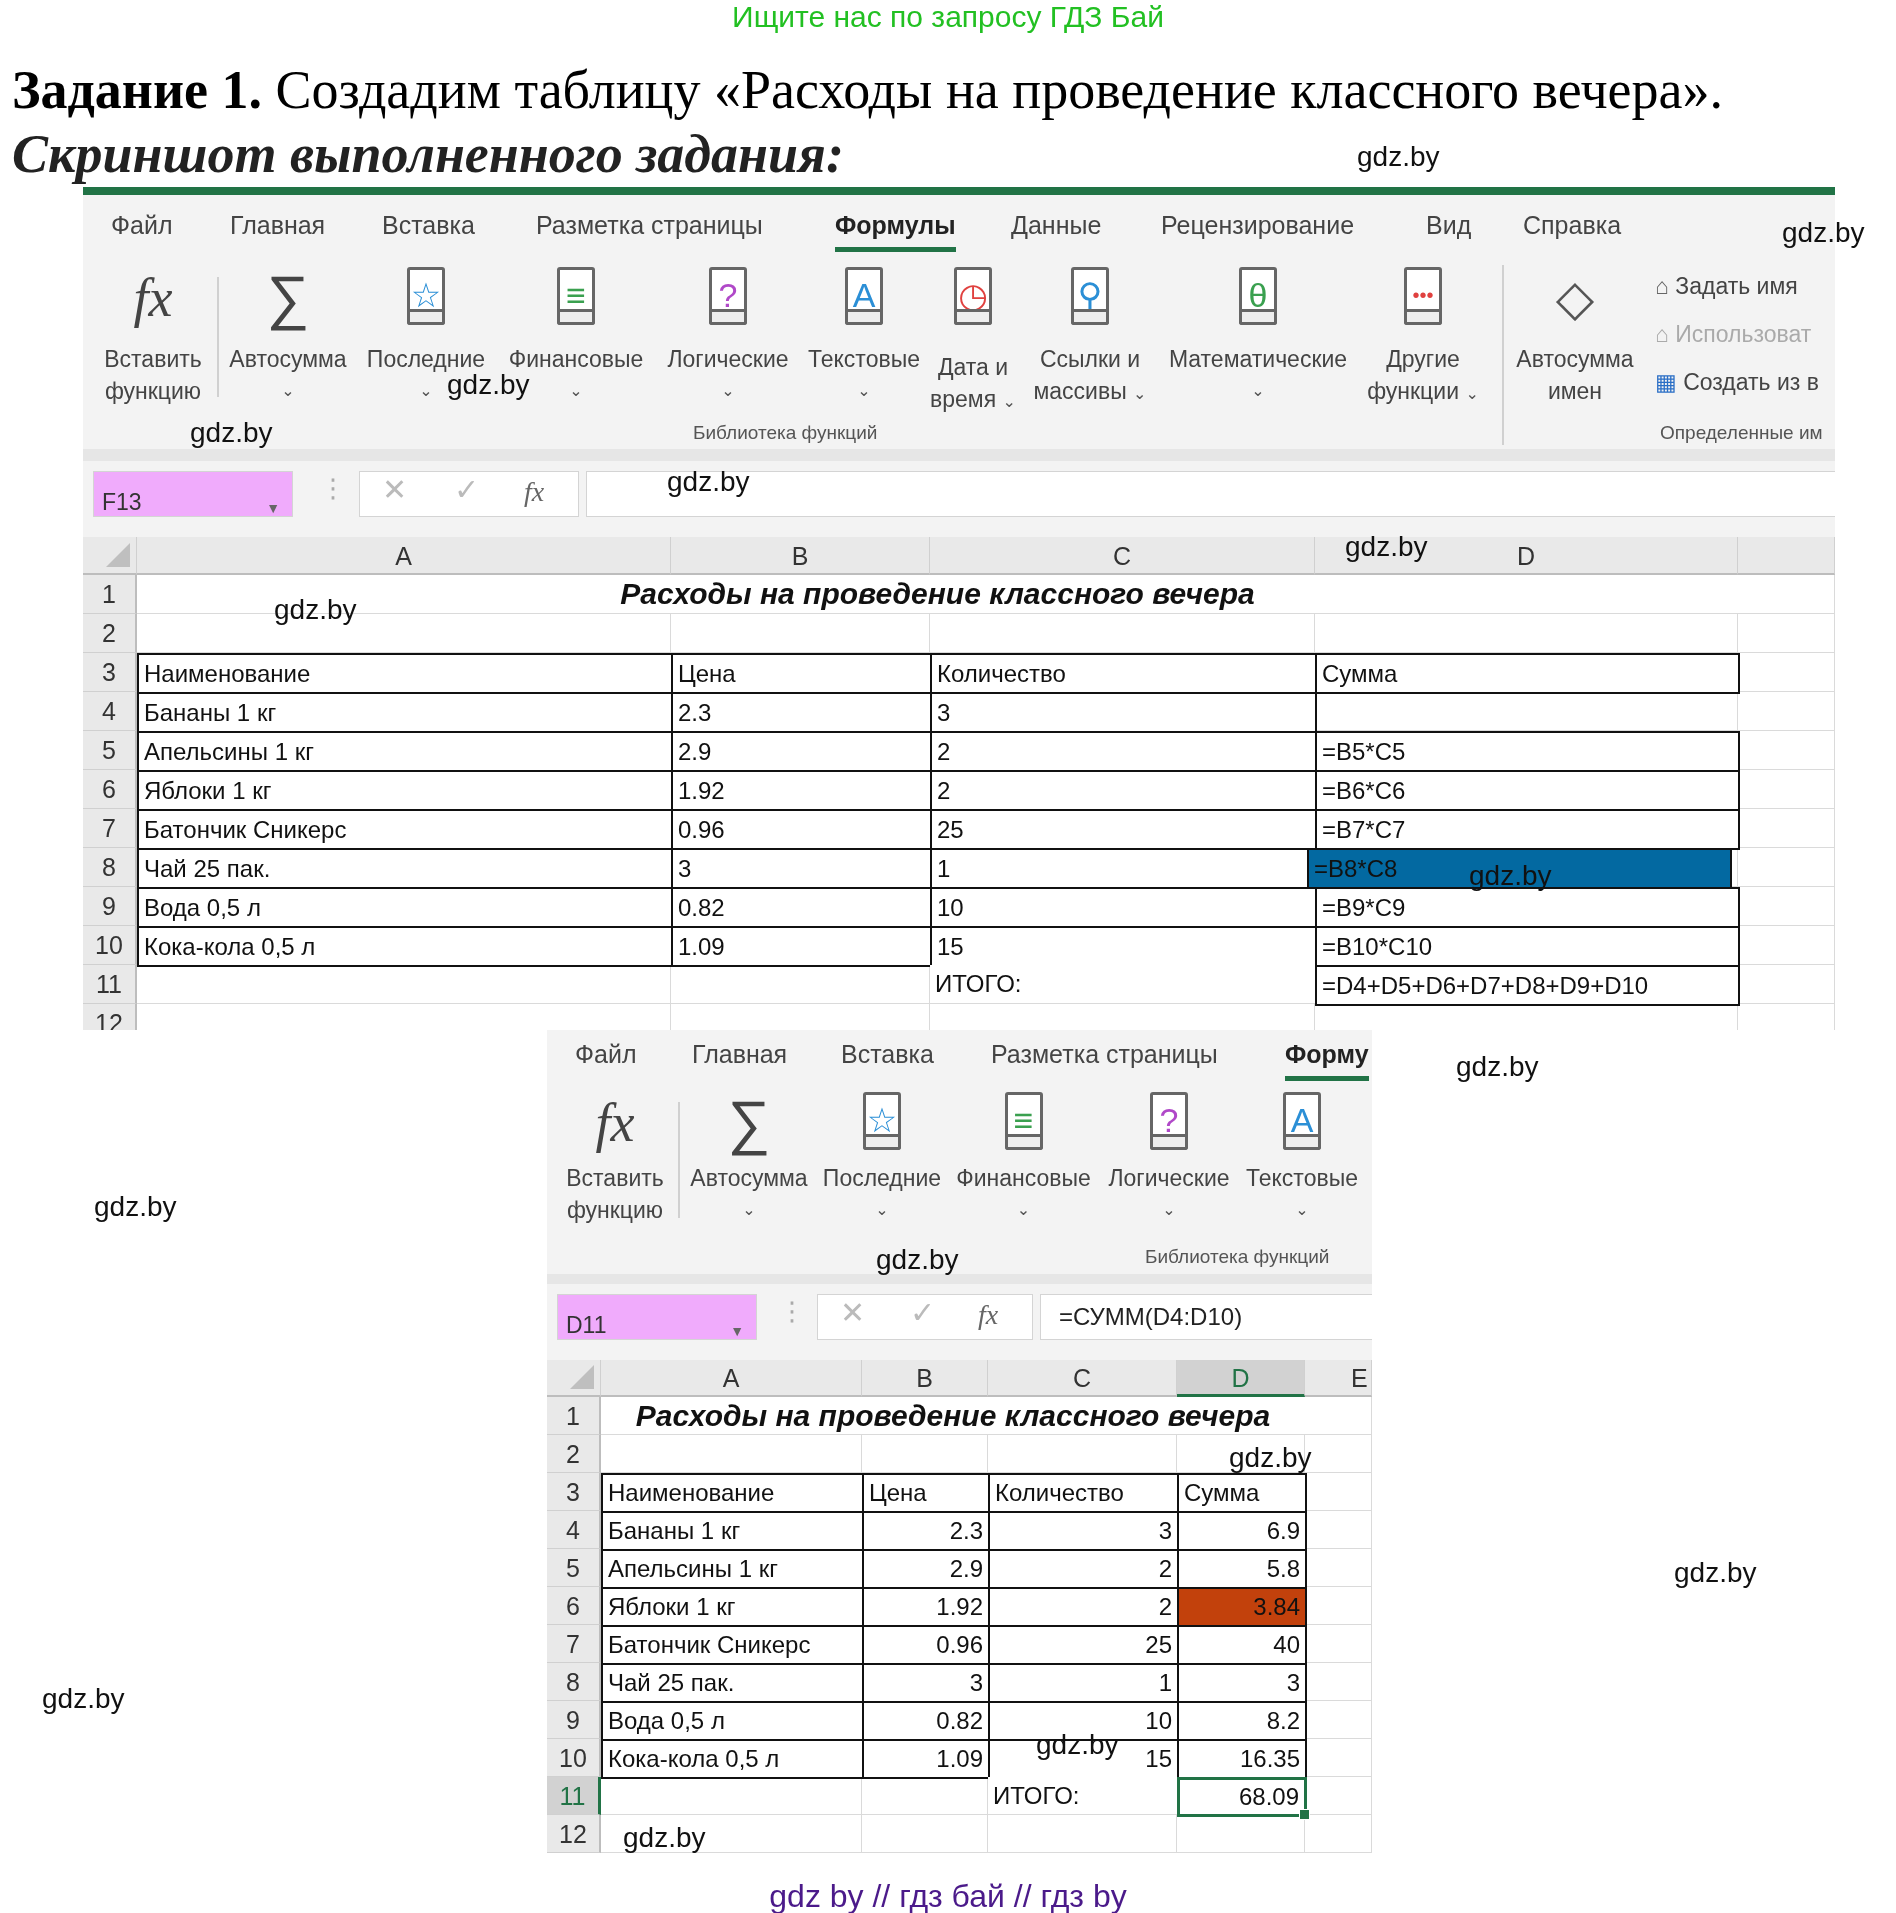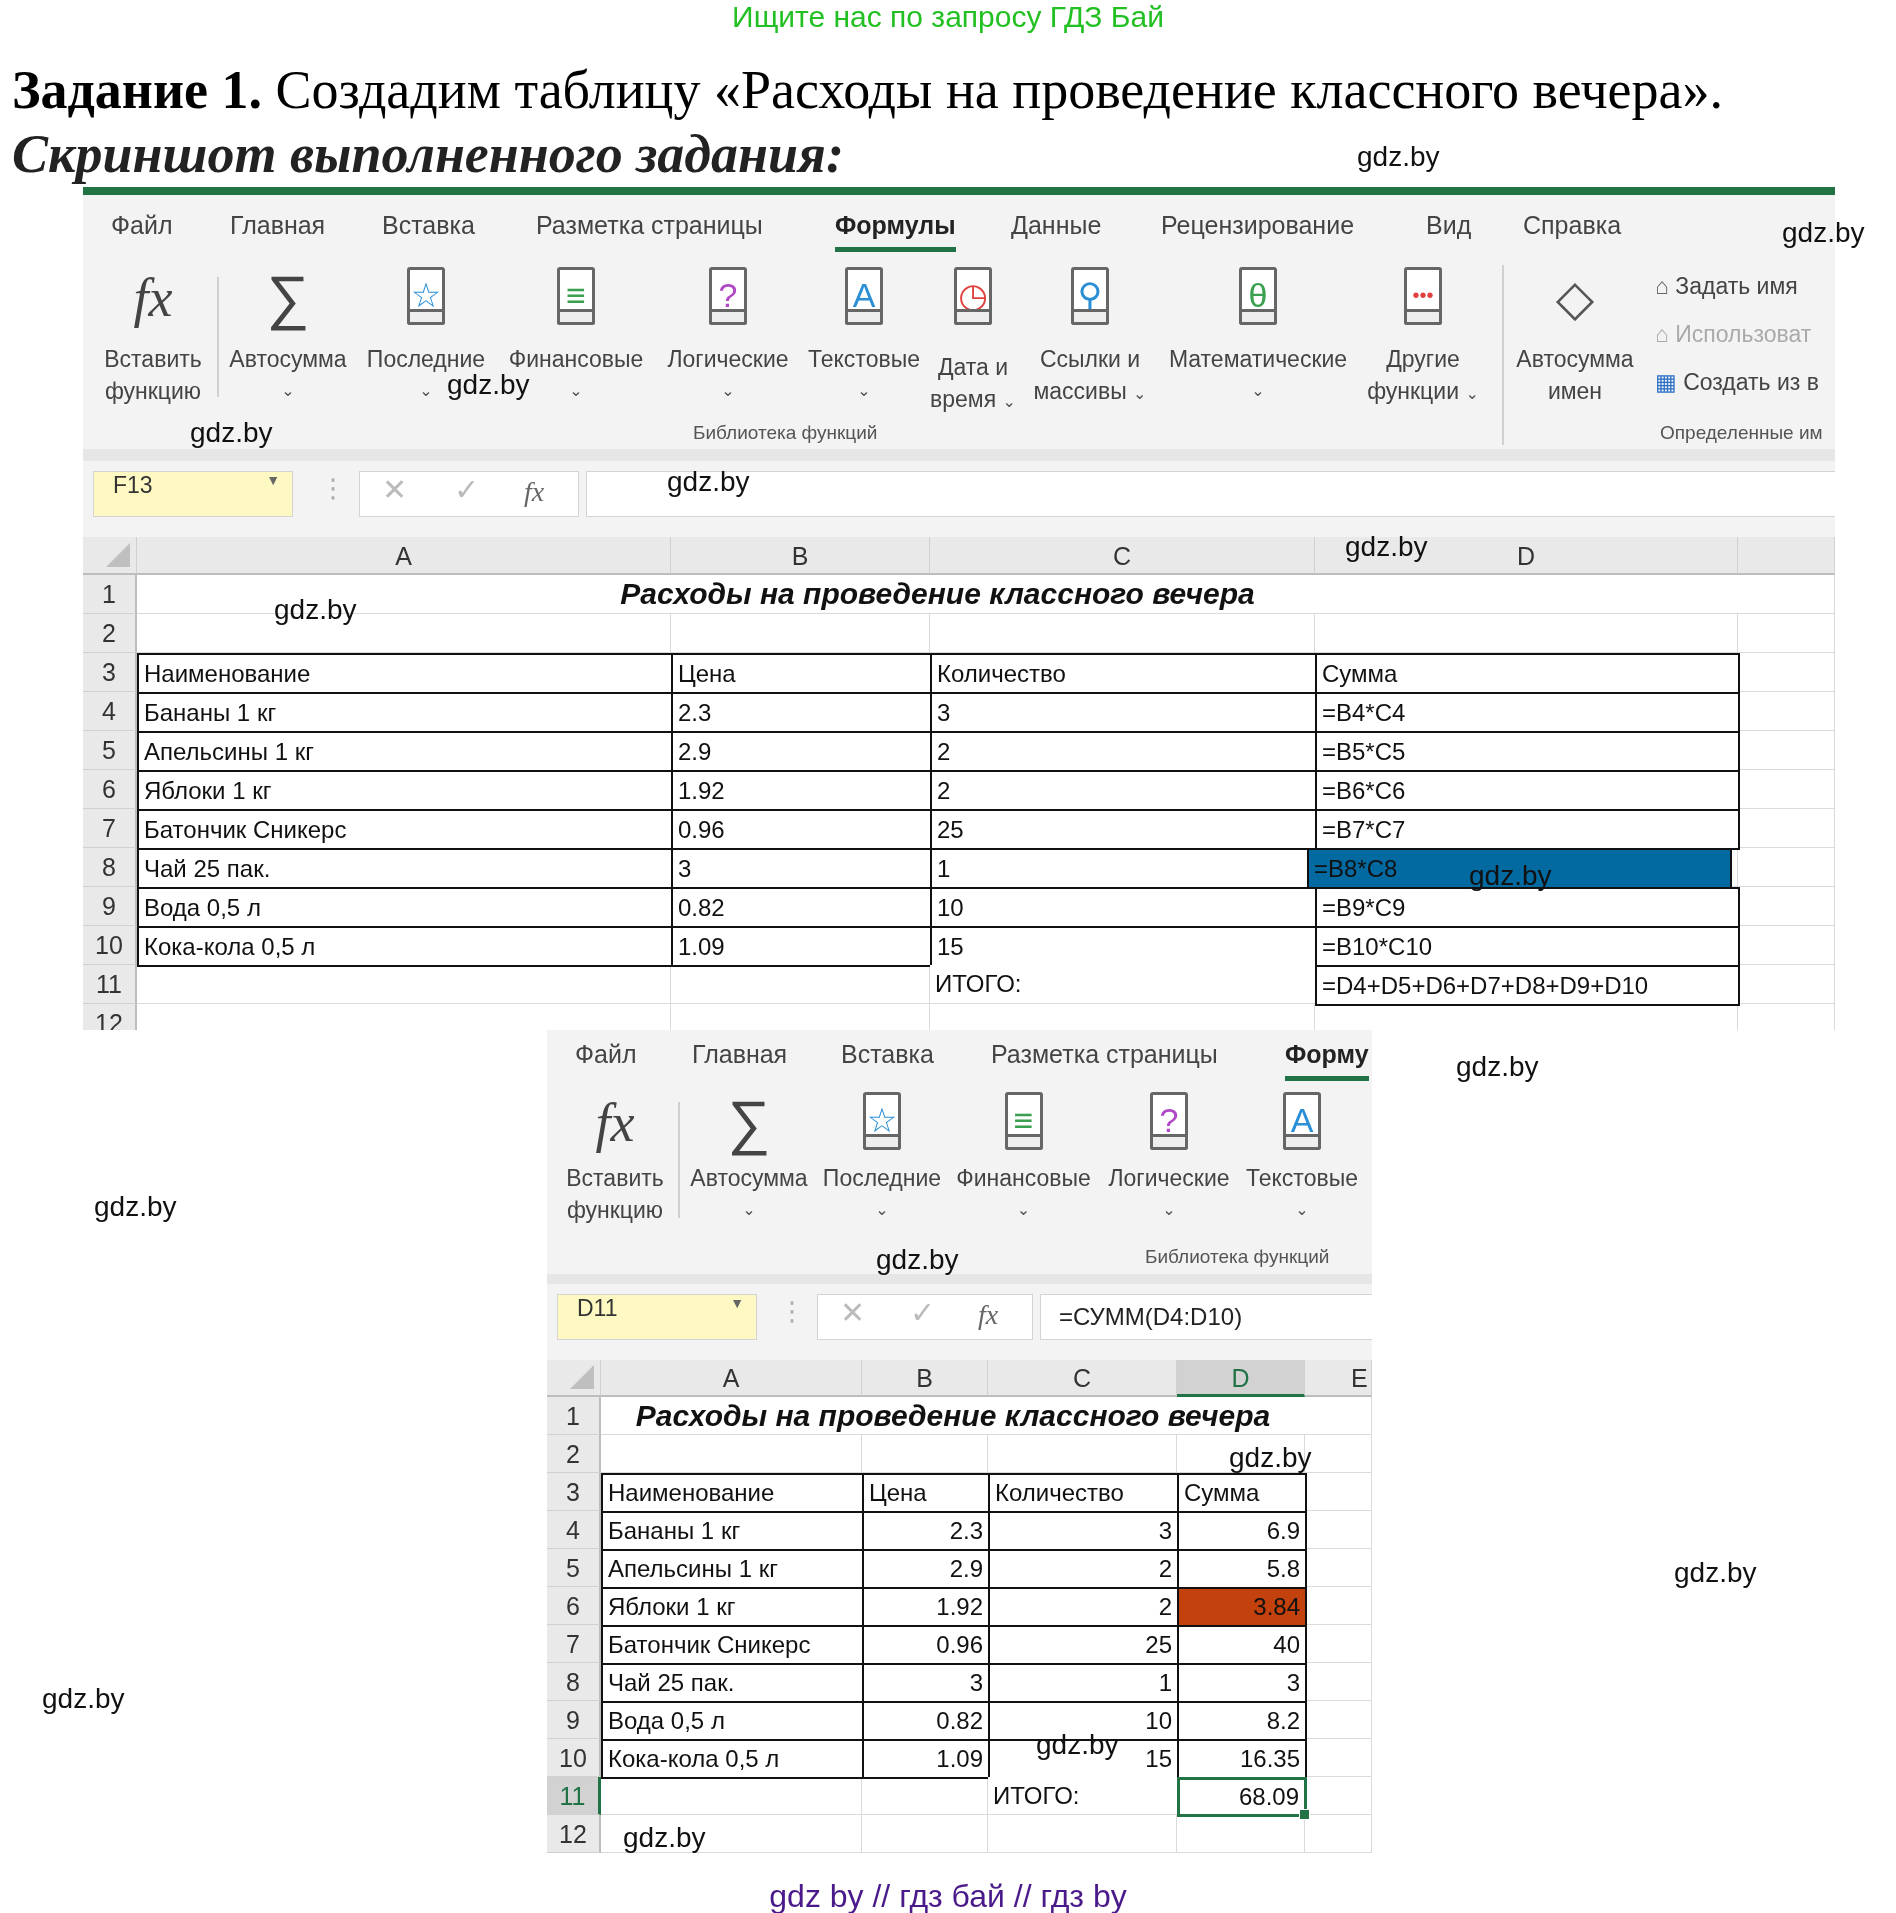"F13" .namebox { align-items: flex-start -> flex-end; background: #fef9c3 -> #f0abfc; padding-left: 19px -> 8px }
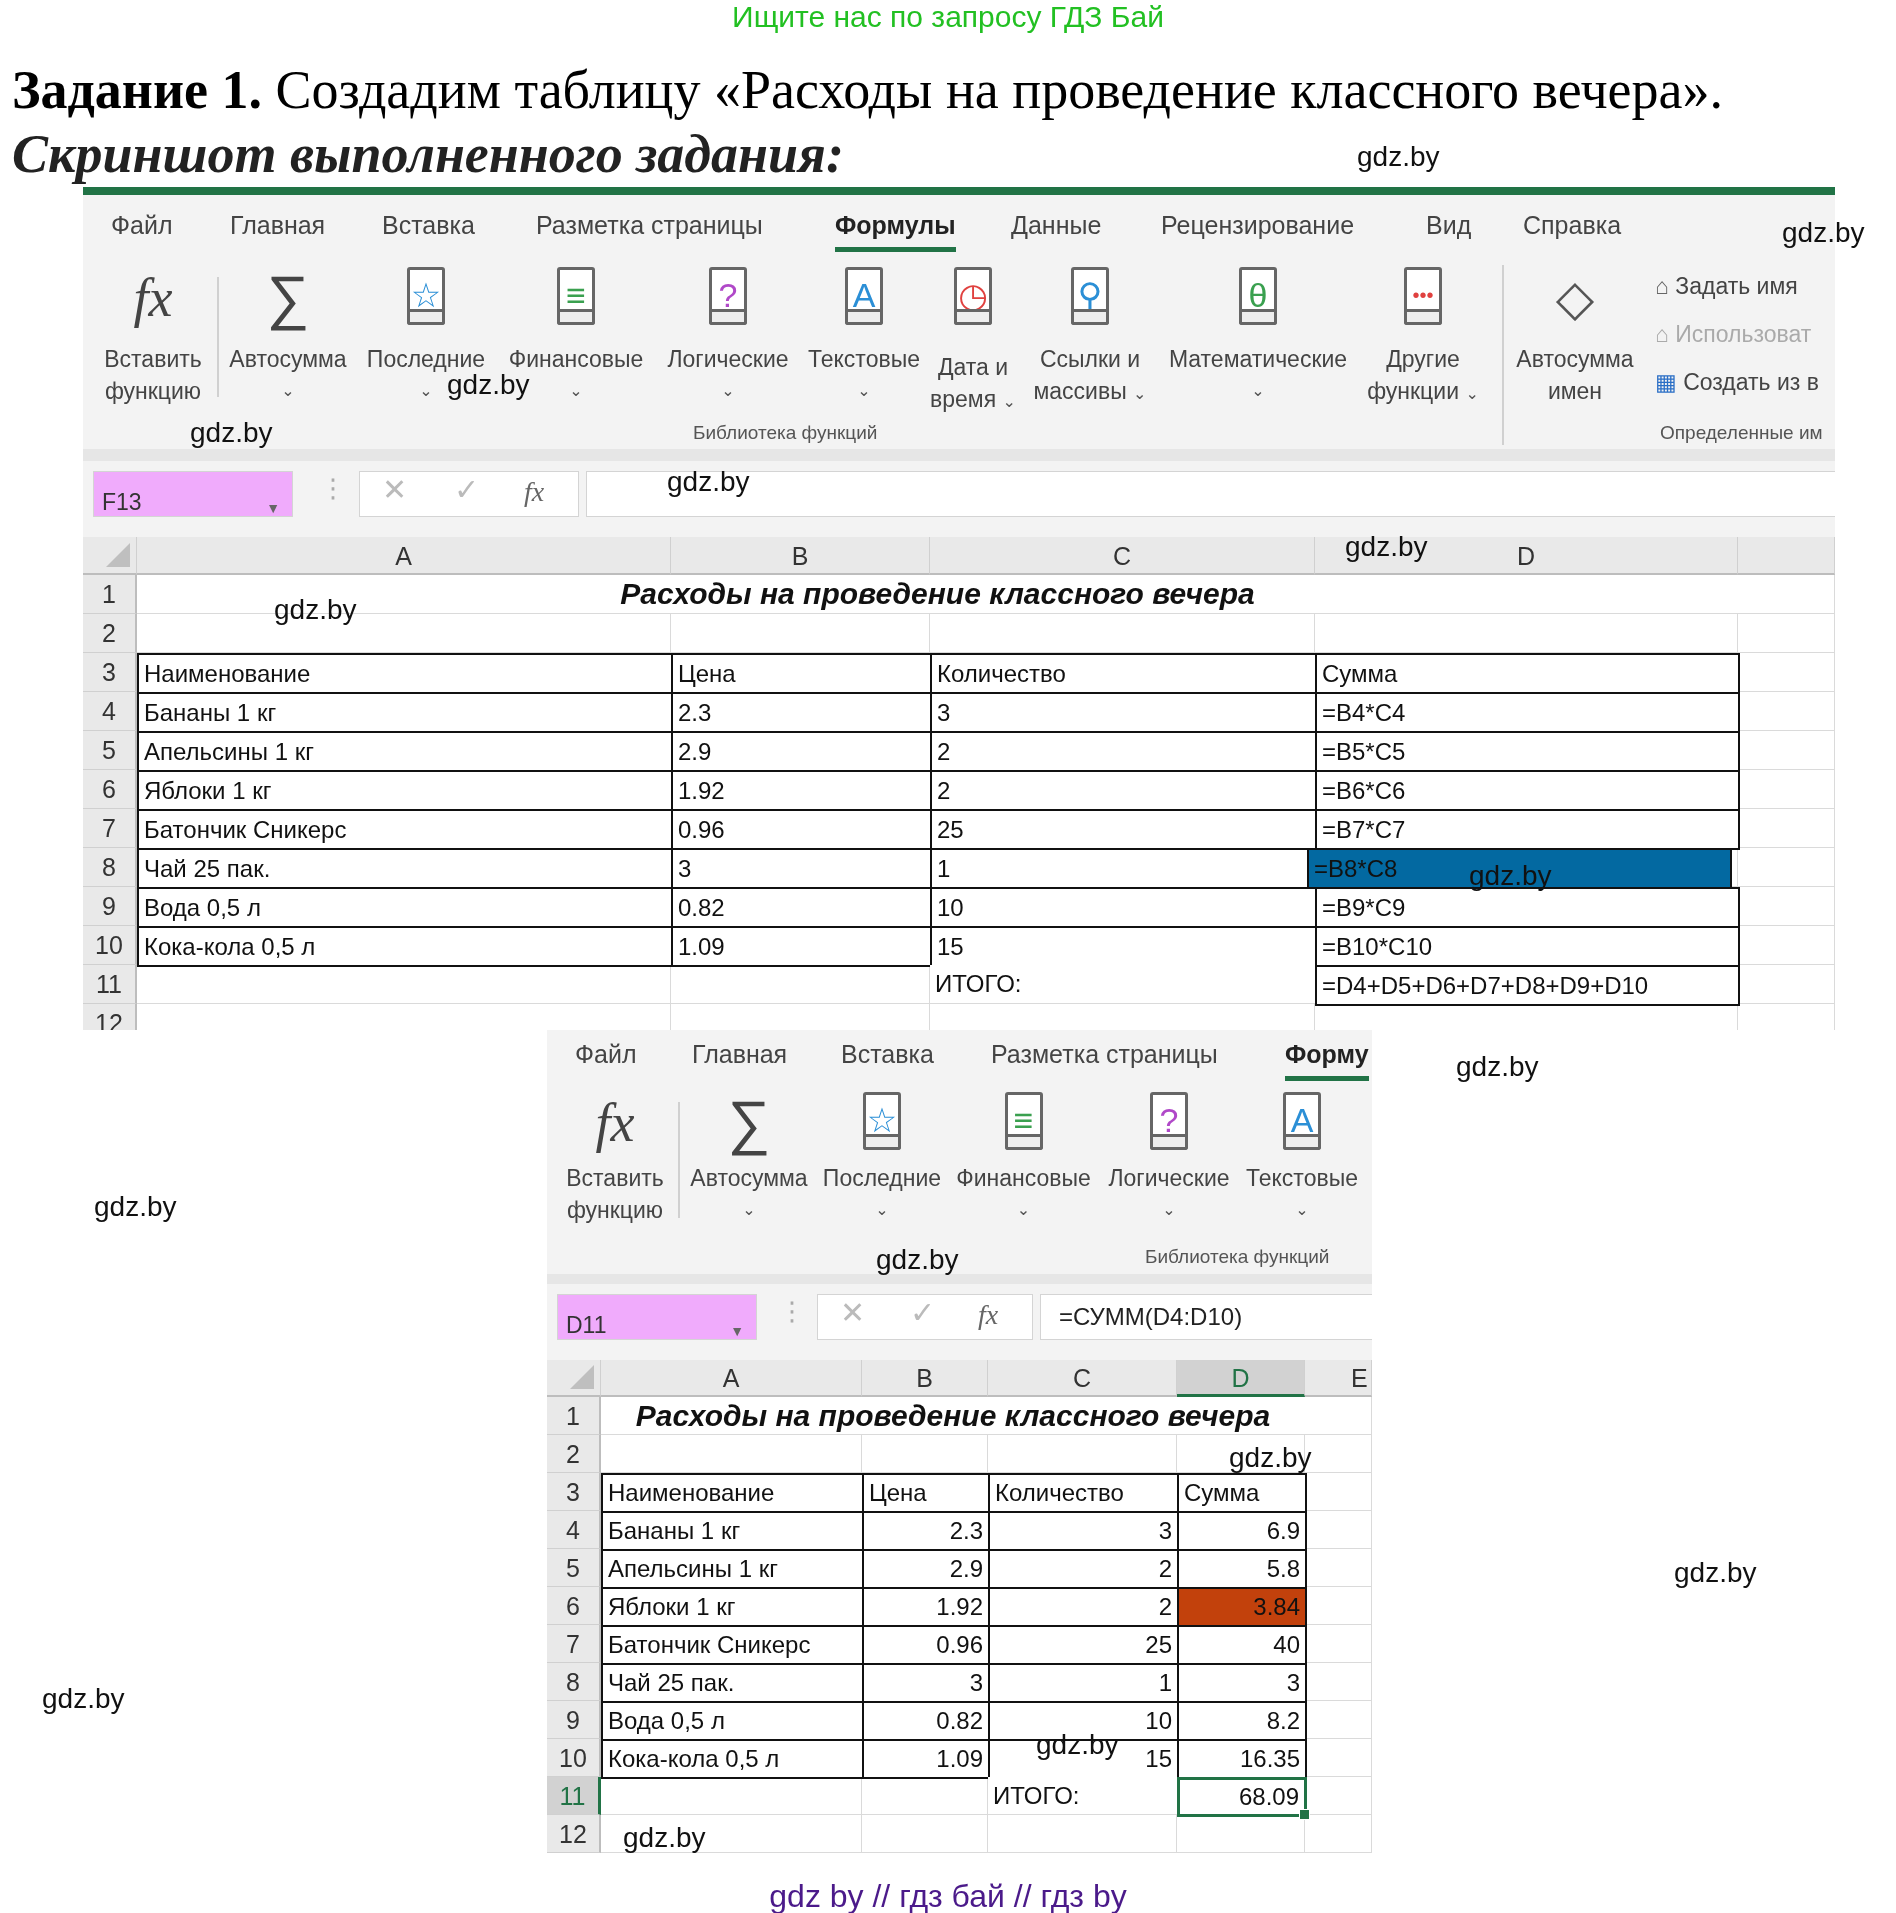"=B4*C4" div.cell { html: <div>=B4*C4</div> -> none }
